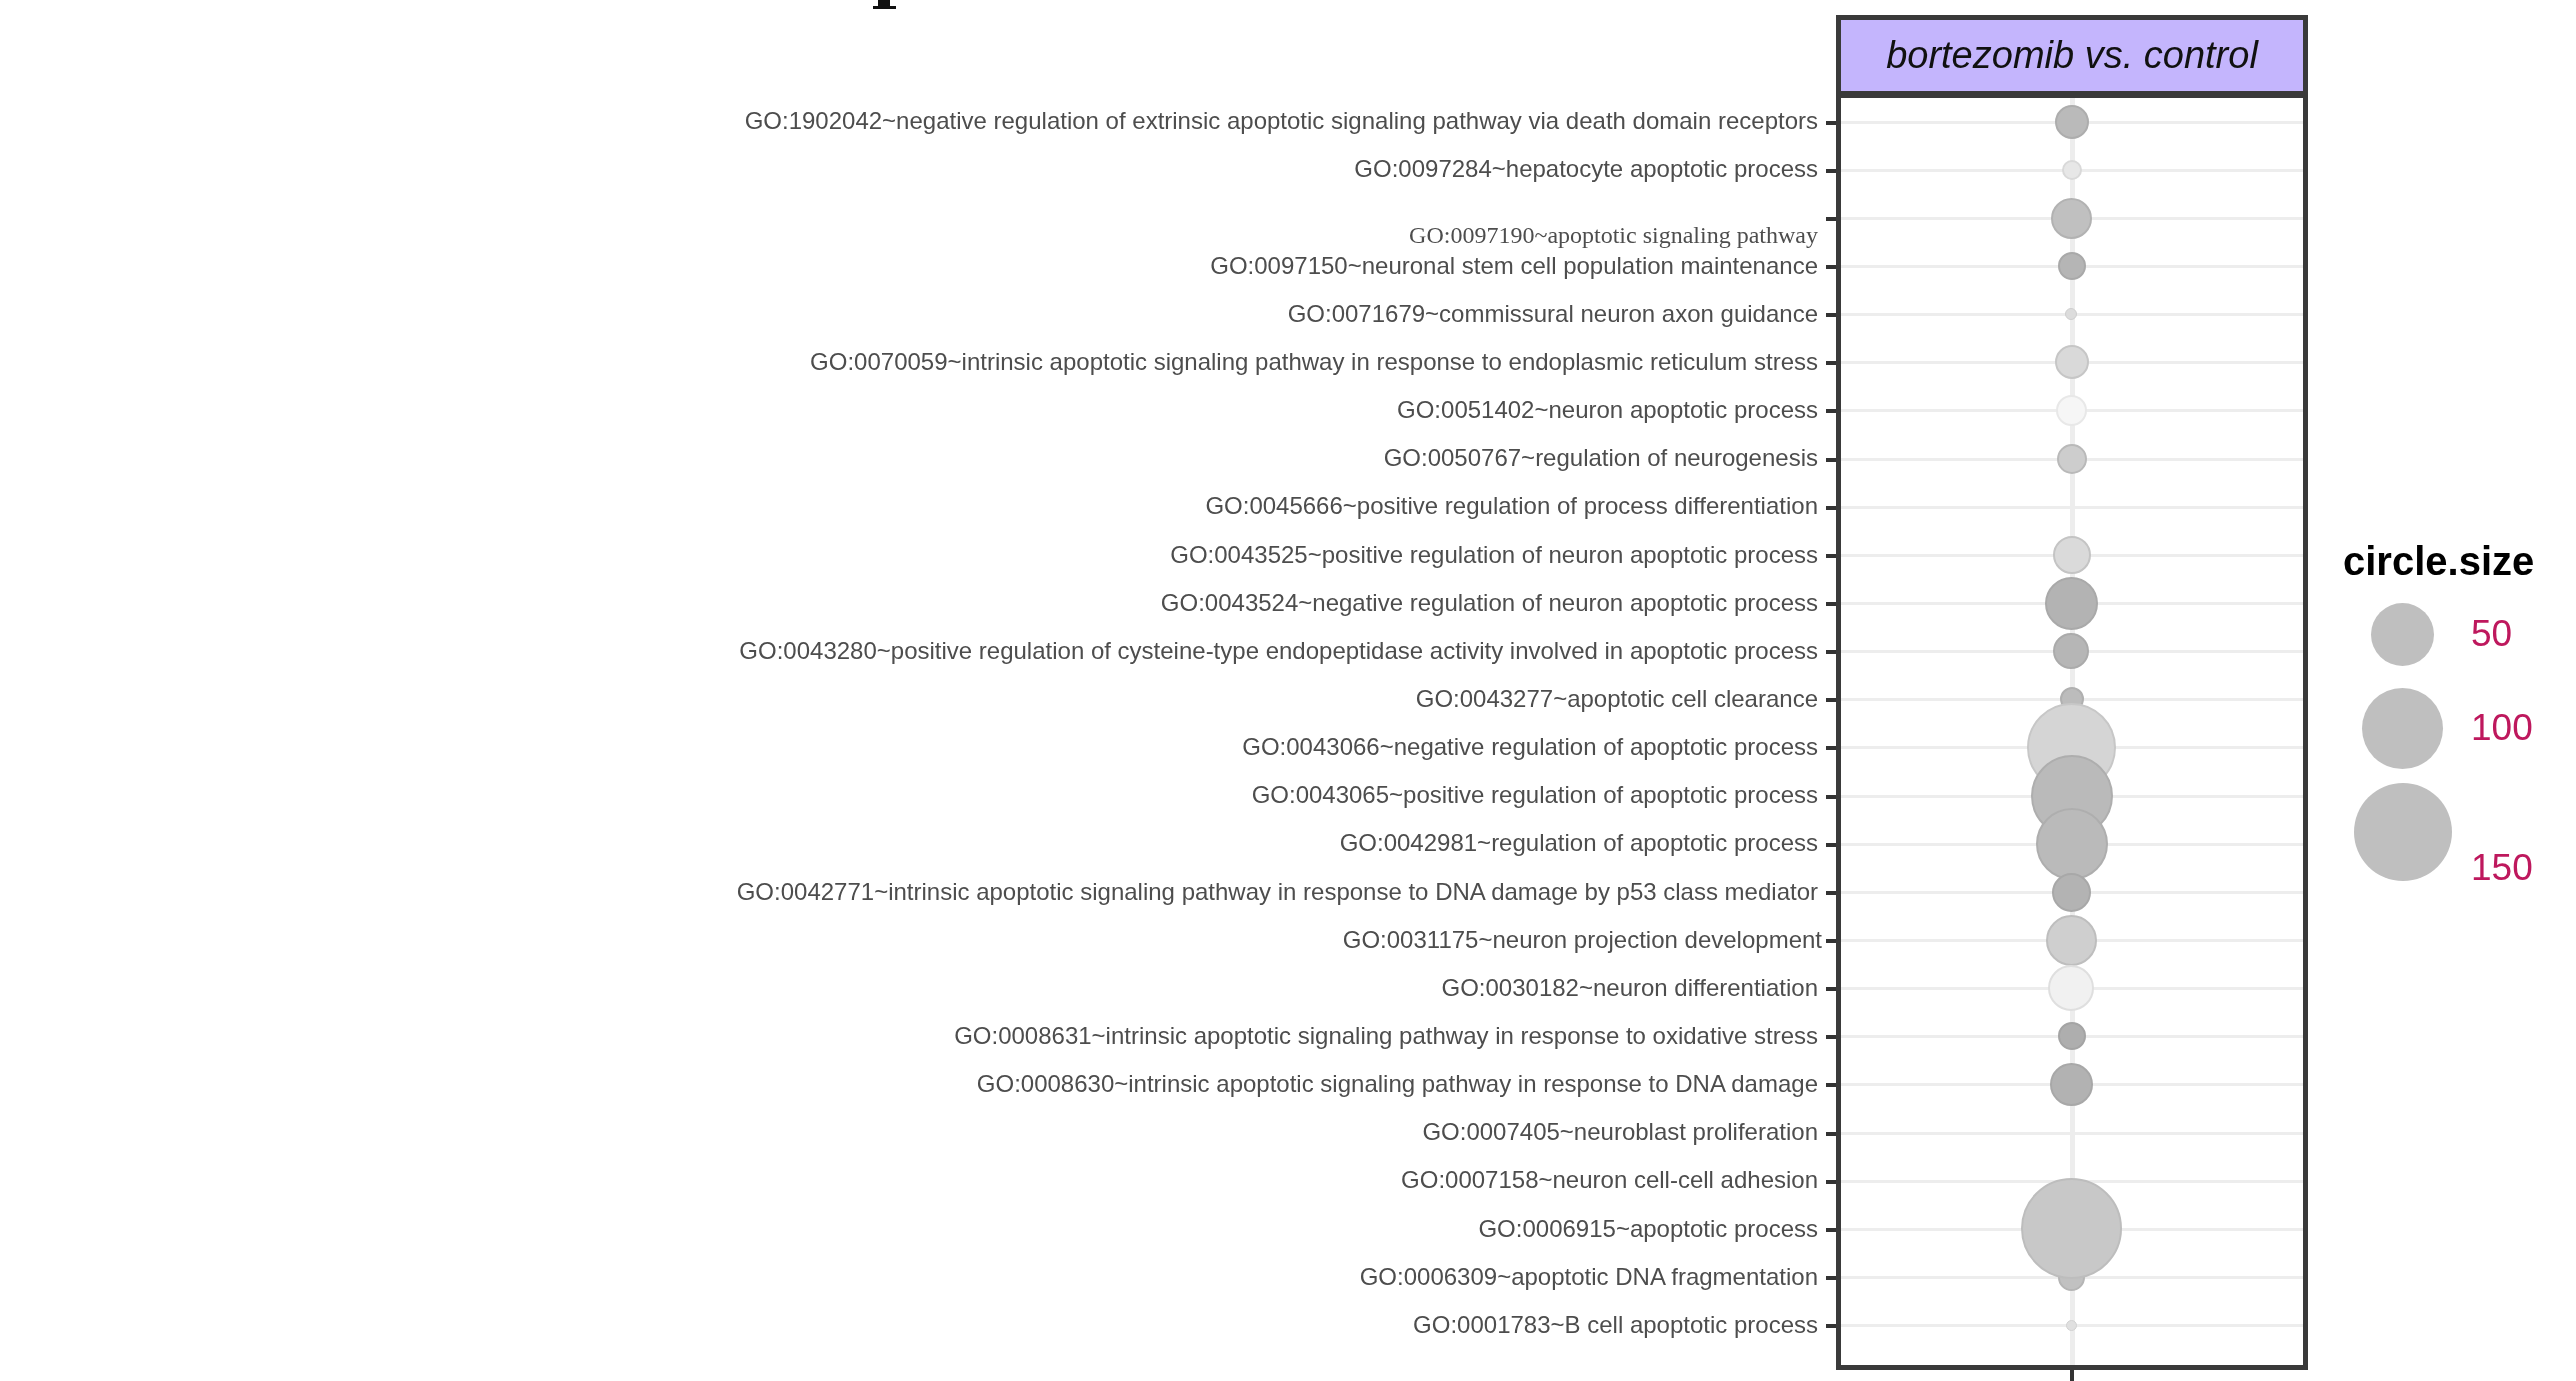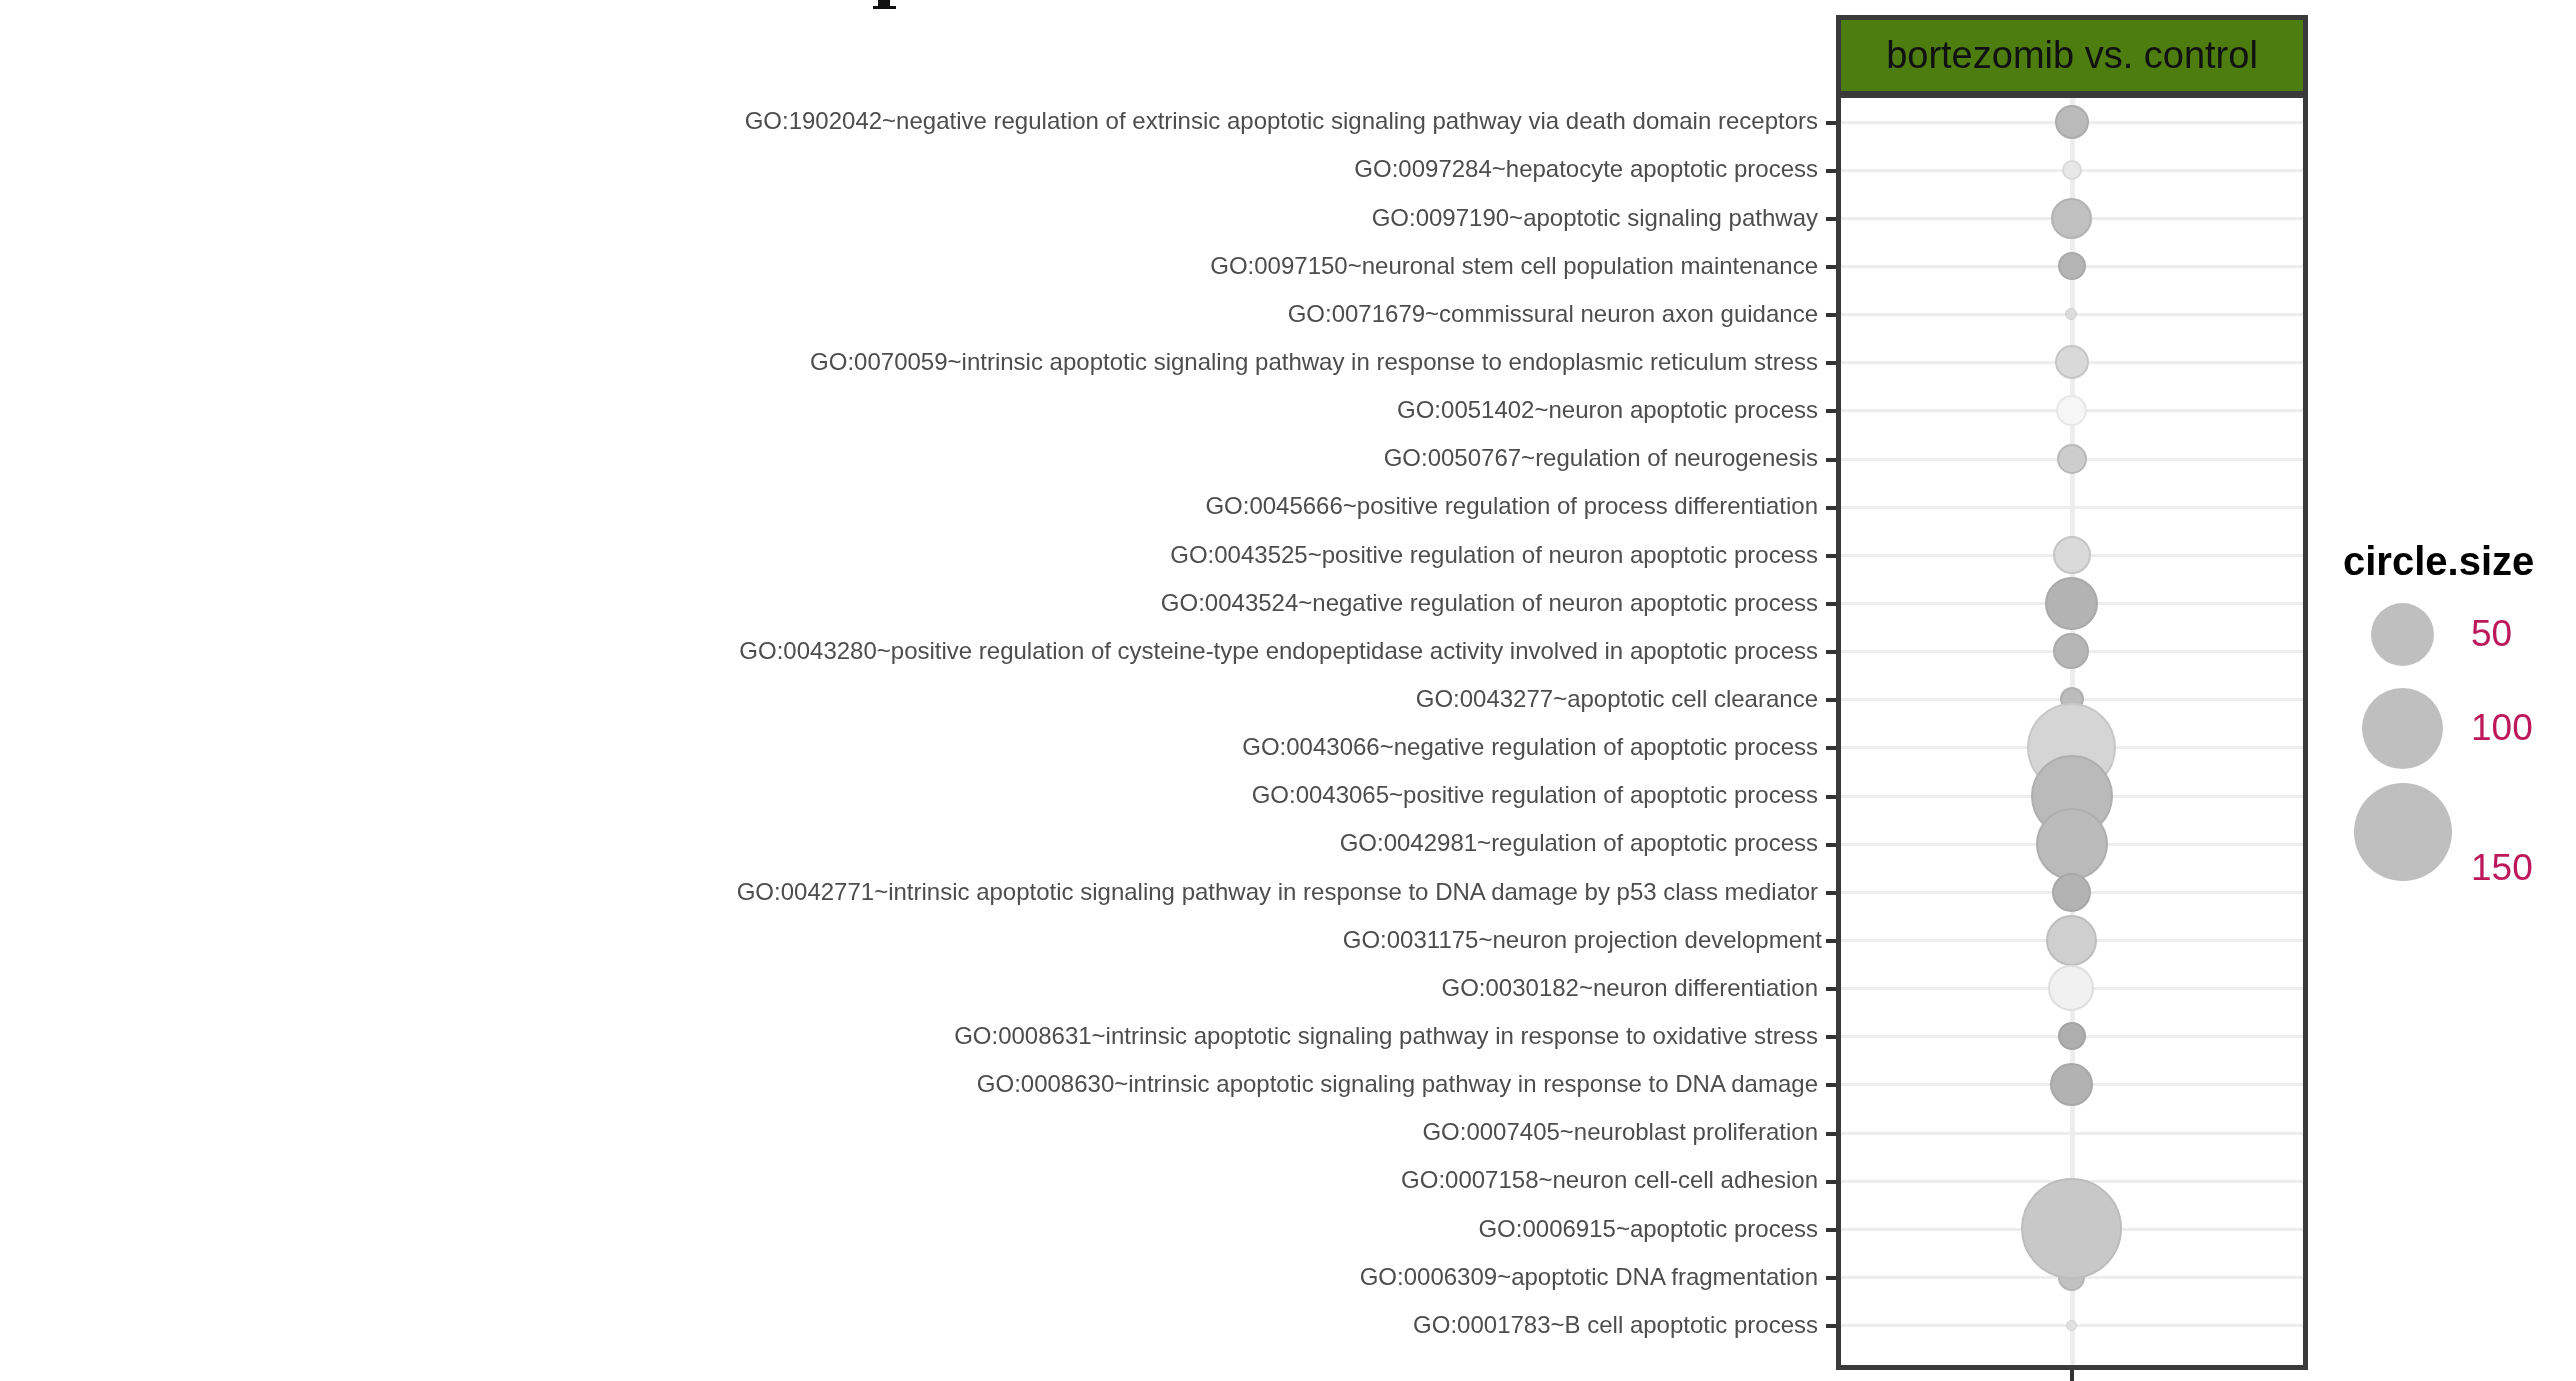"bortezomib vs. control" .strip { background: #4d7c0f -> #c4b5fd; font-style: none -> italic }
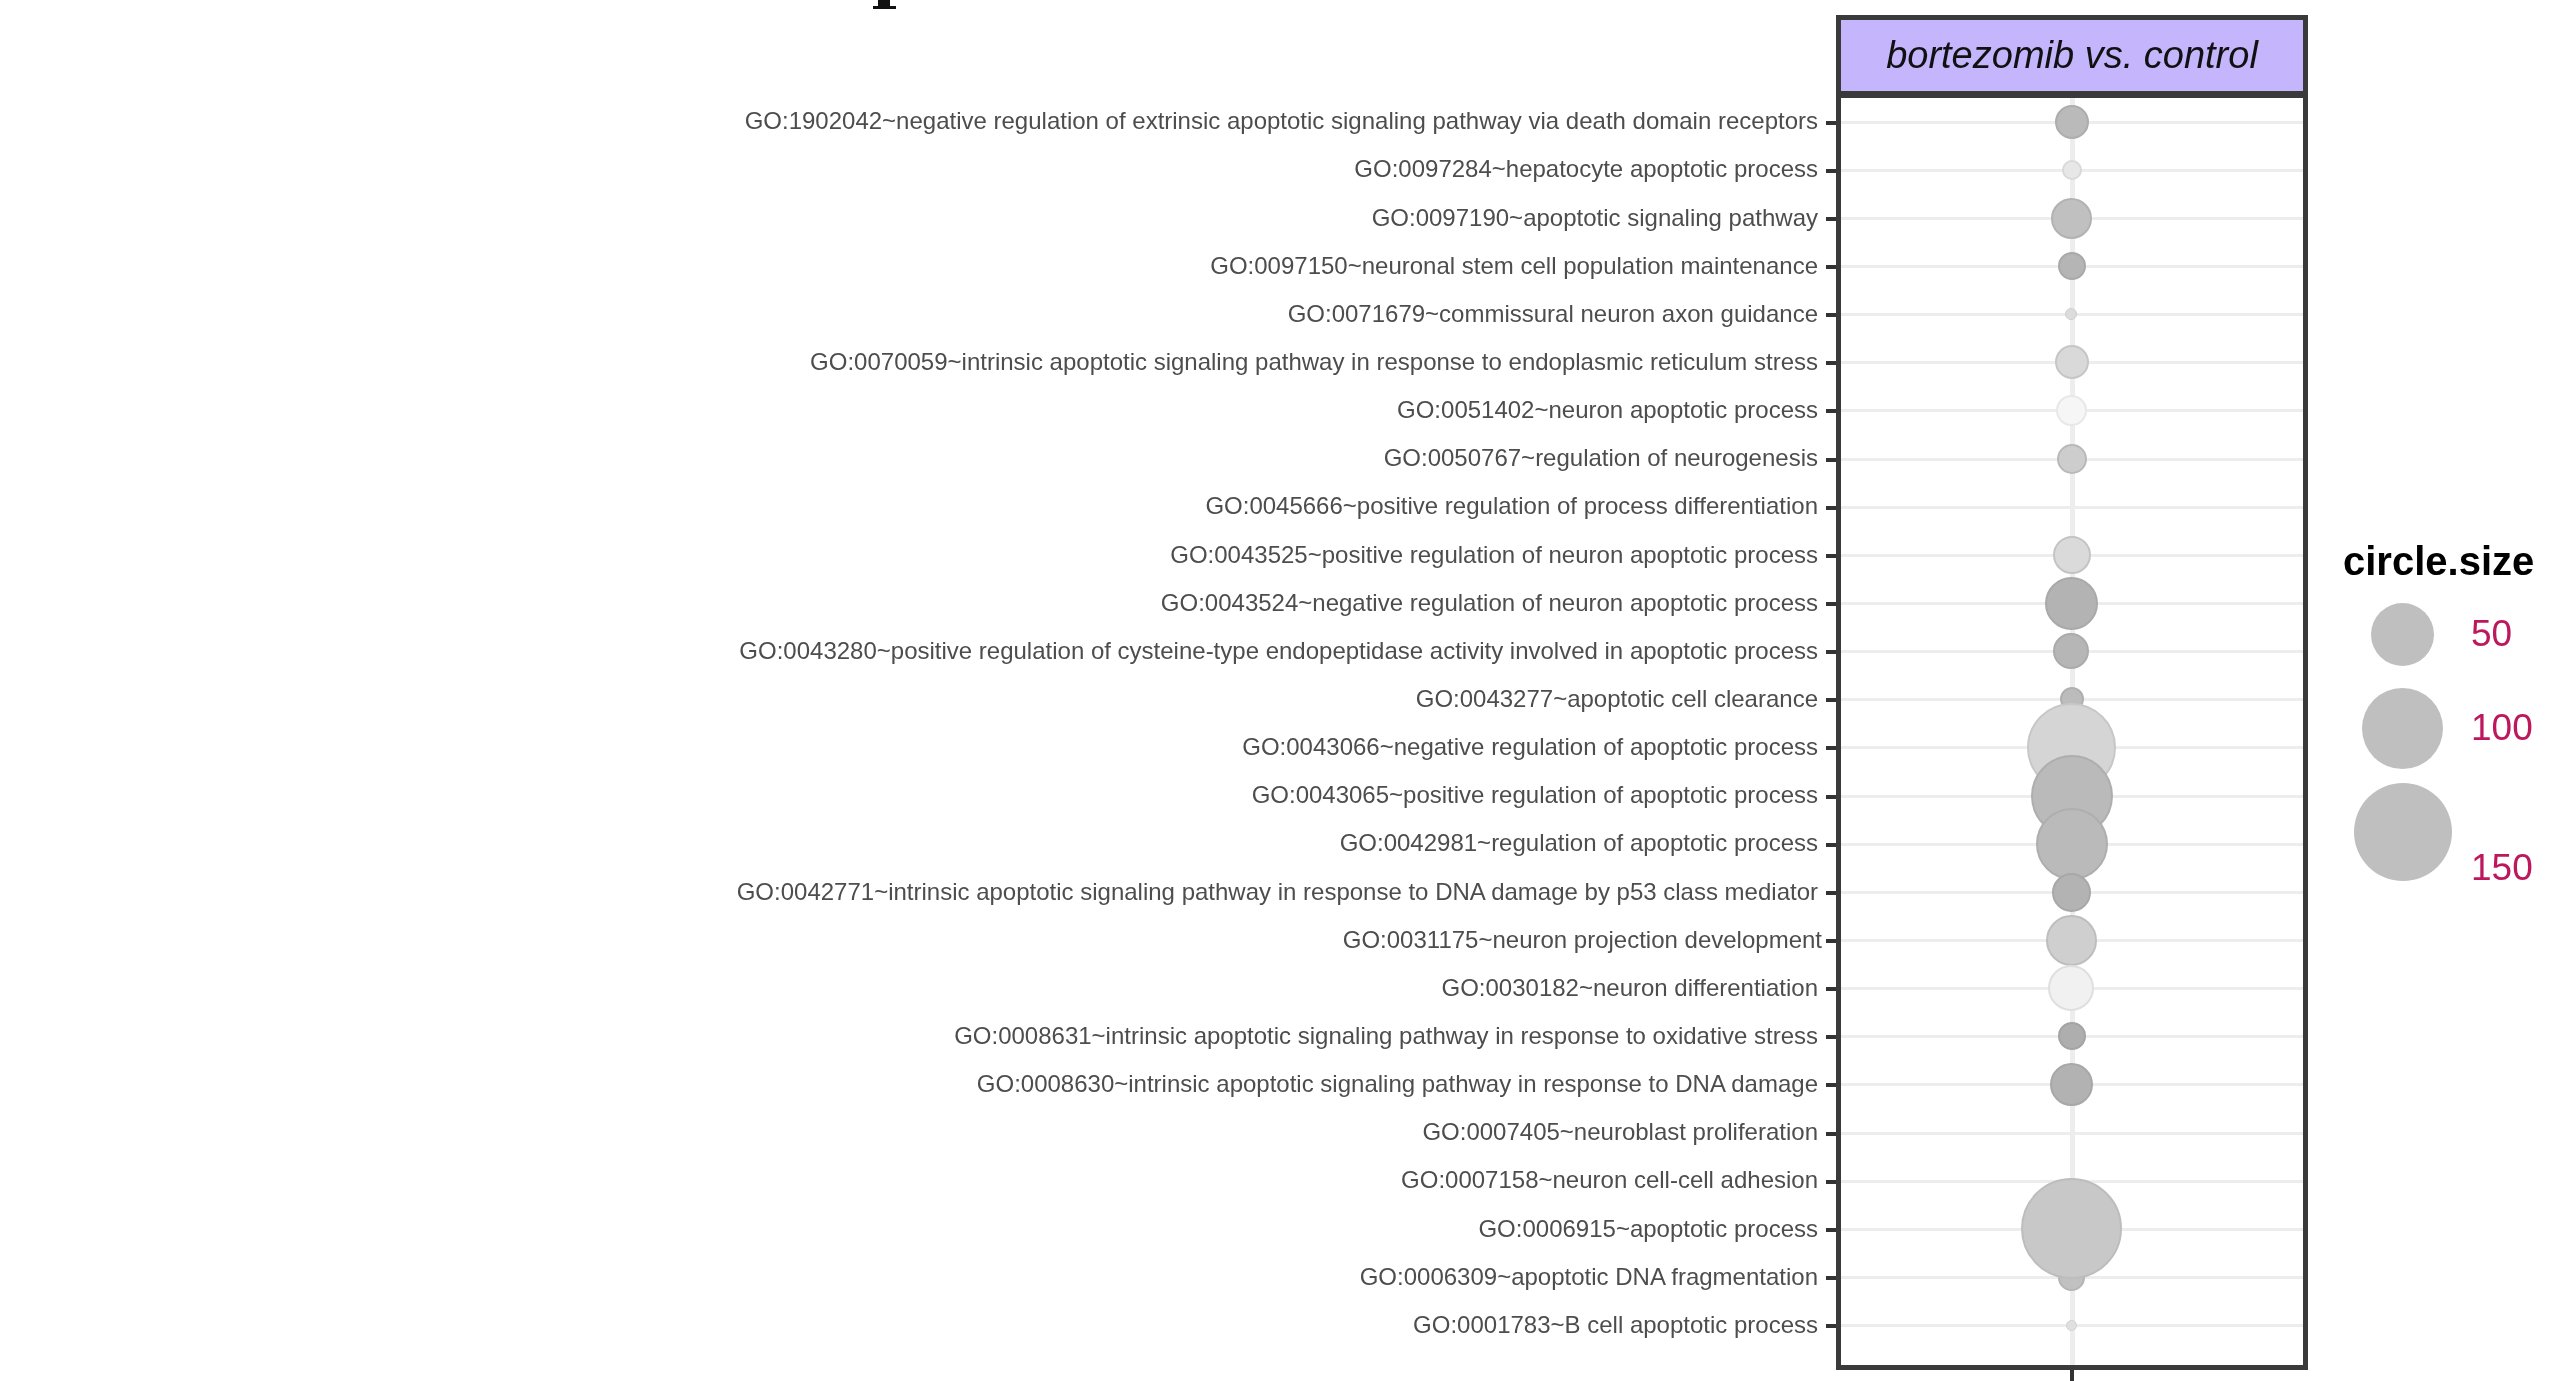"GO:0097190~apoptotic signaling pathway" div.y-label { font-family: none -> Liberation Serif, serif; top: 219px -> 236px }
